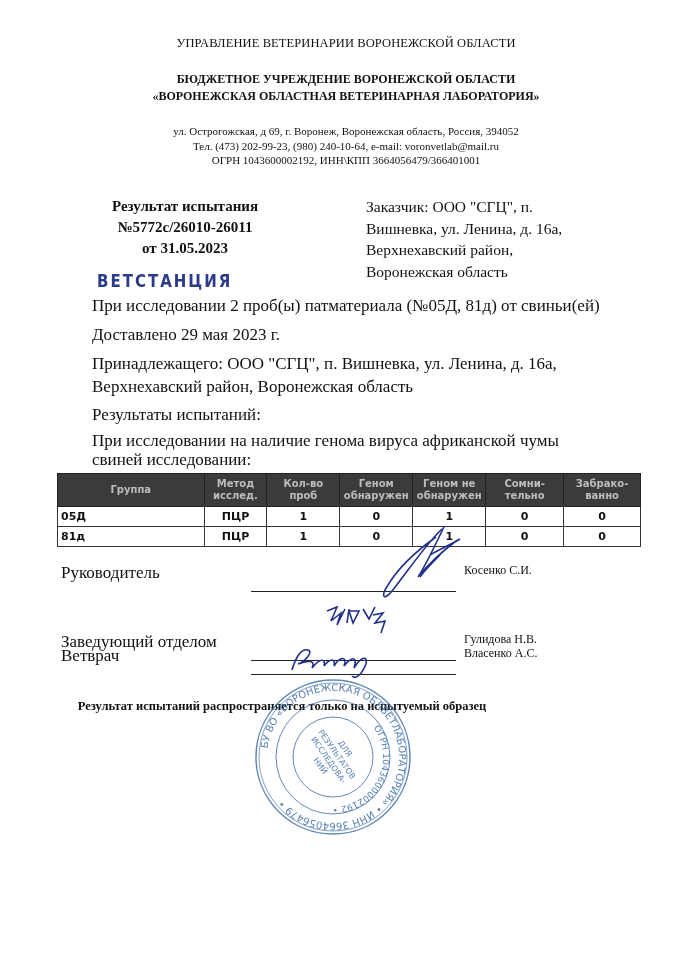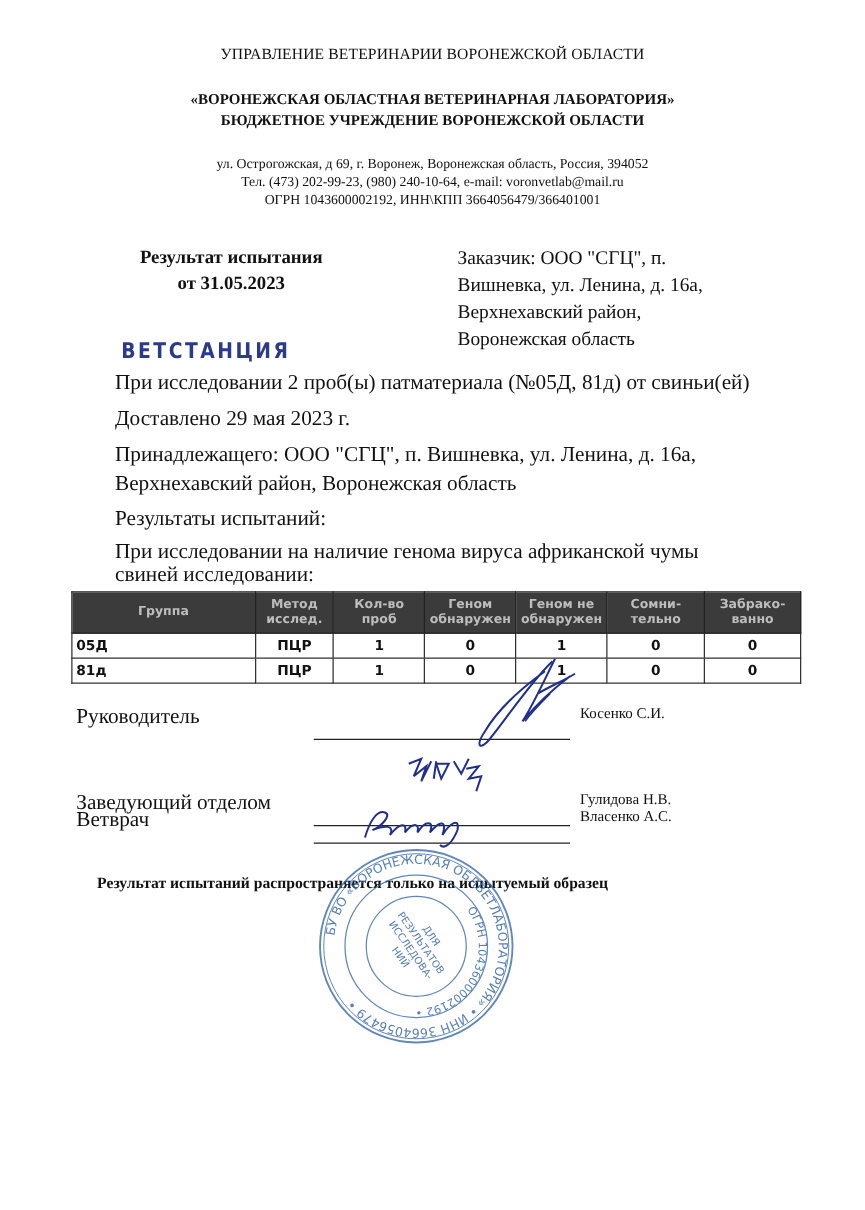"«ВОРОНЕЖСКАЯ ОБЛАСТНАЯ ВЕТЕРИНАРНАЯ" div { order: before "БЮДЖЕТНОЕ УЧРЕЖДЕНИЕ ВОРОНЕЖСКОЙ ОБЛАСТИ" -> after "БЮДЖЕТНОЕ УЧРЕЖДЕНИЕ ВОРОНЕЖСКОЙ ОБЛАСТИ" }
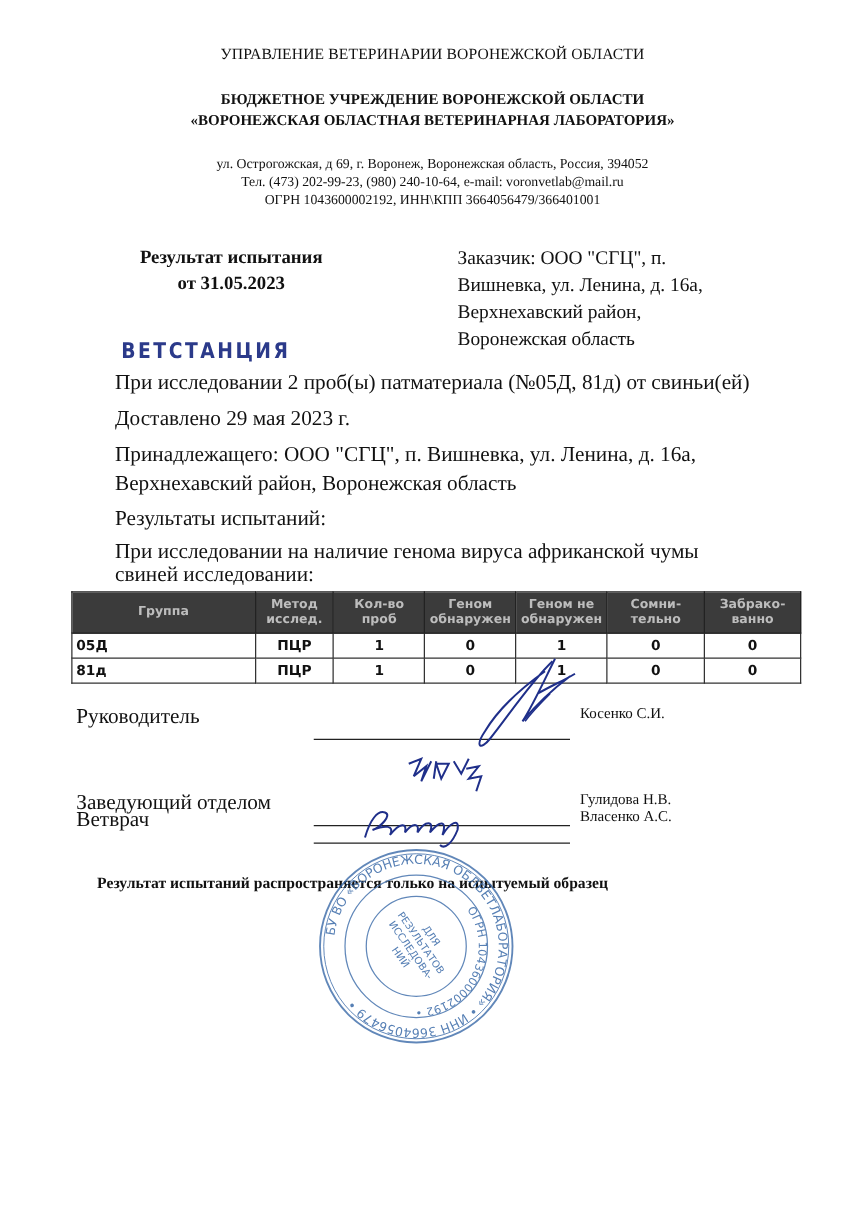"№5772с/26010-26011" div { html: none -> <div>№5772с/26010-26011</div> }
